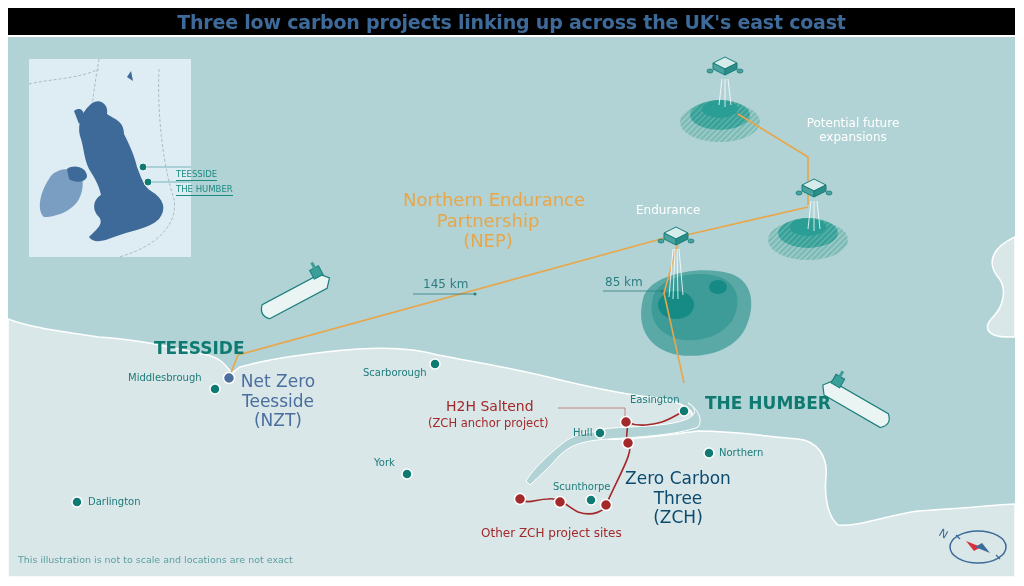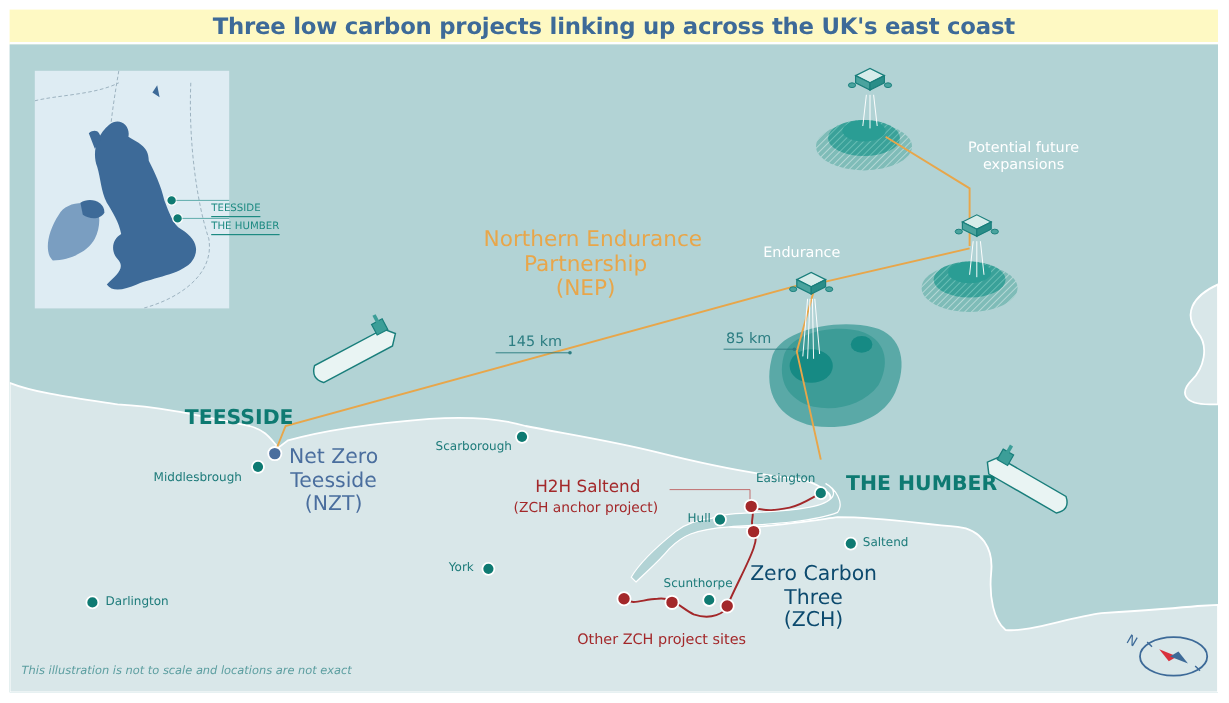"Three low carbon projects linking" .title-bar { background: #fef9c3 -> #000000 }
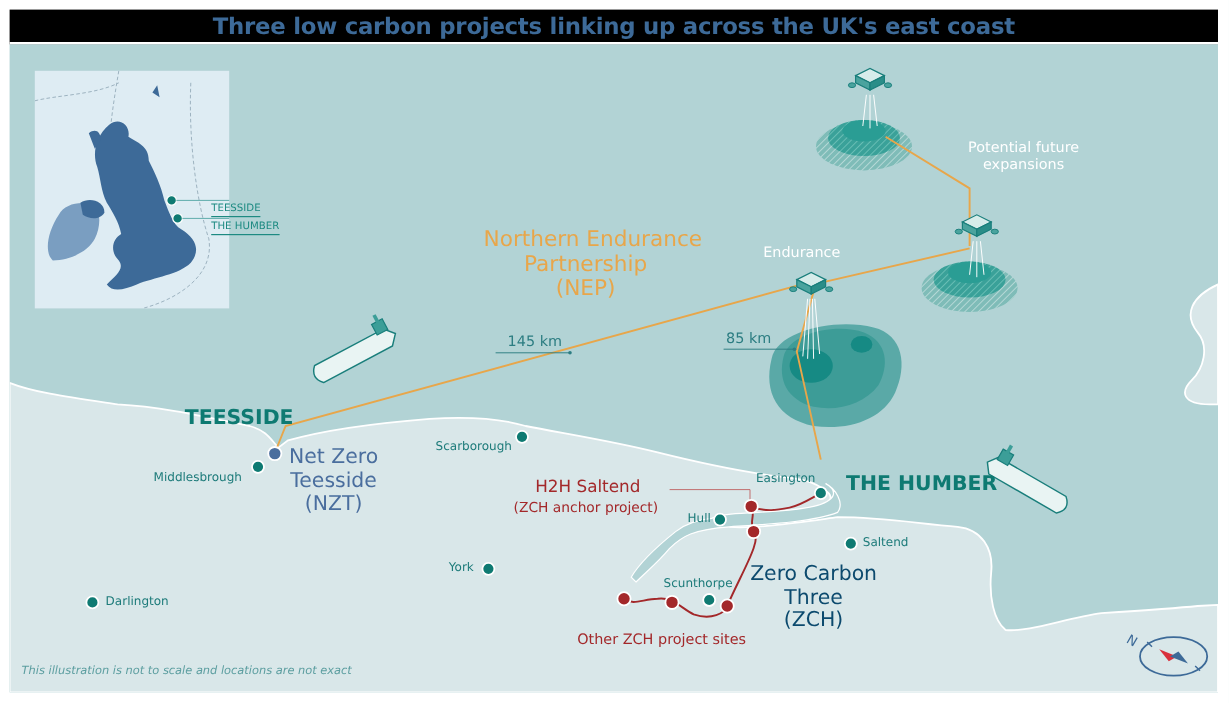"Middlesbrough" div.lbl { top: 356px -> 335px }
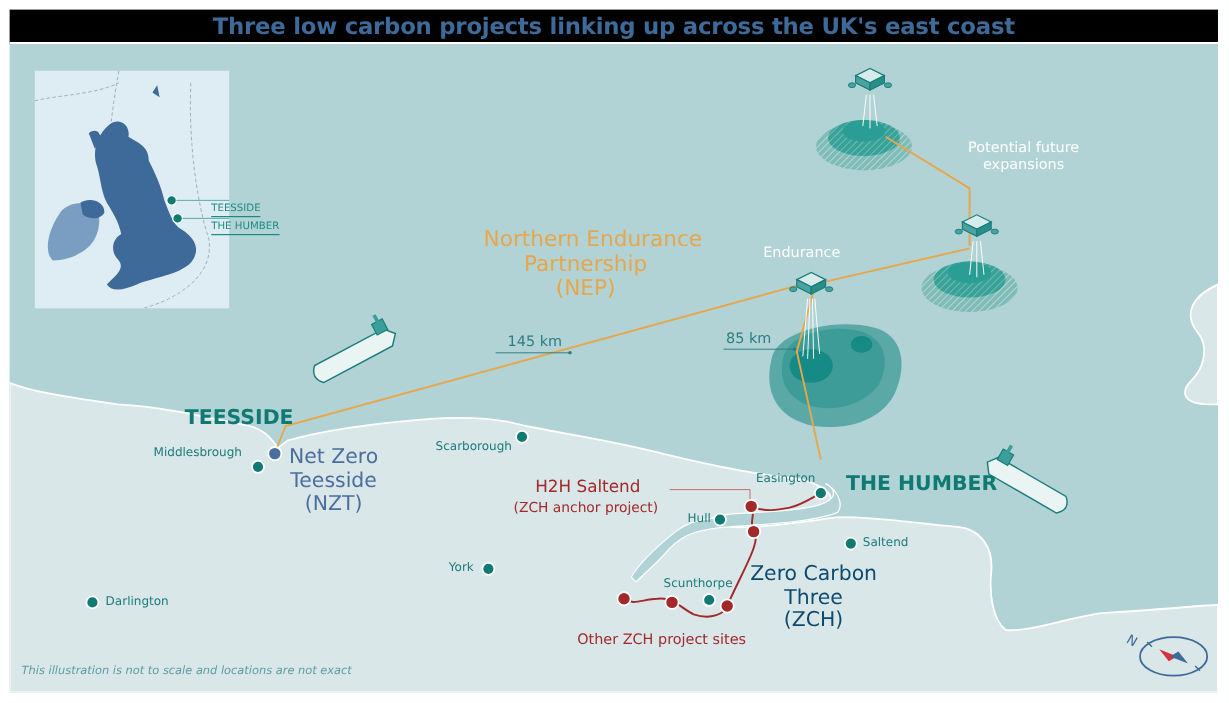"Saltend" div.lbl { text: Saltend -> Northern }
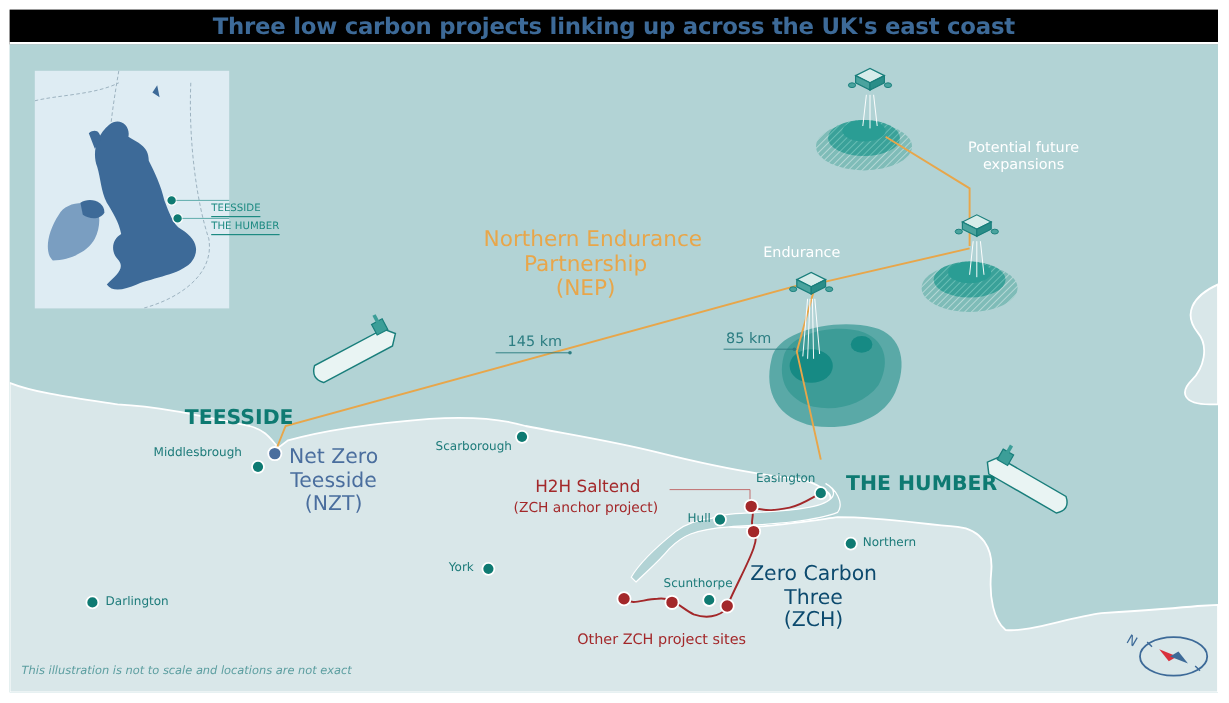"York" div.lbl { top: 431px -> 420px }
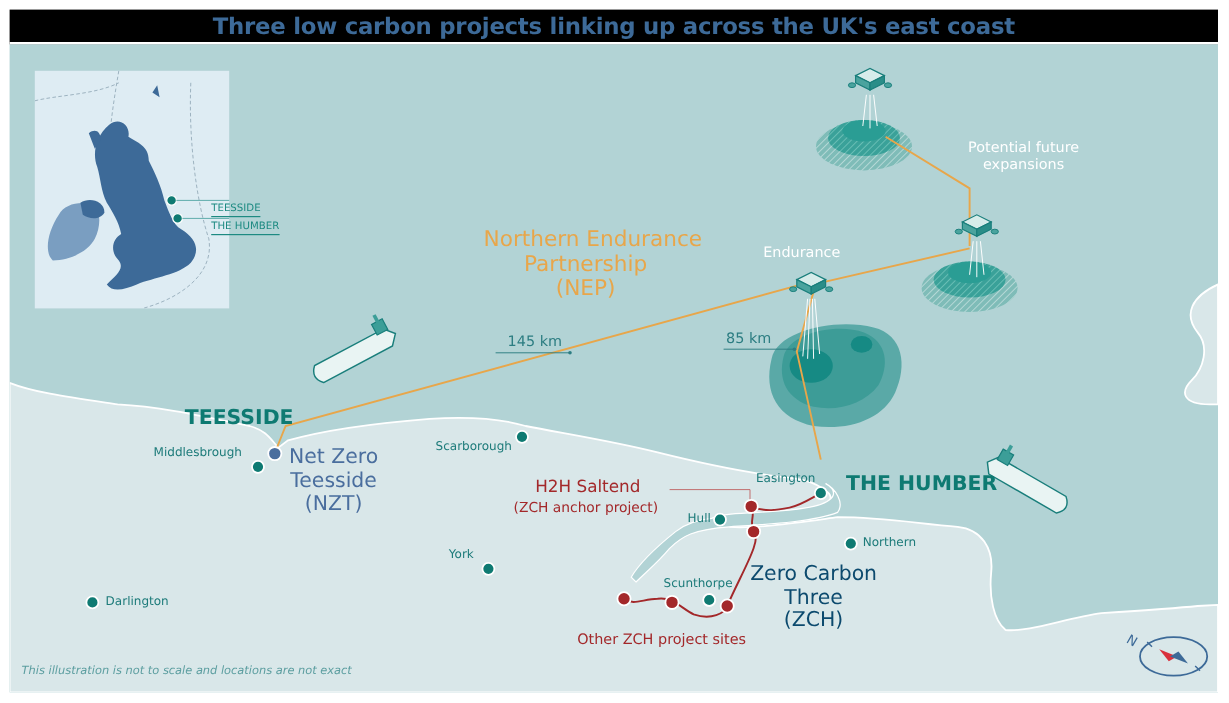"This illustration is not to" .disclaimer { font-style: italic -> none }
